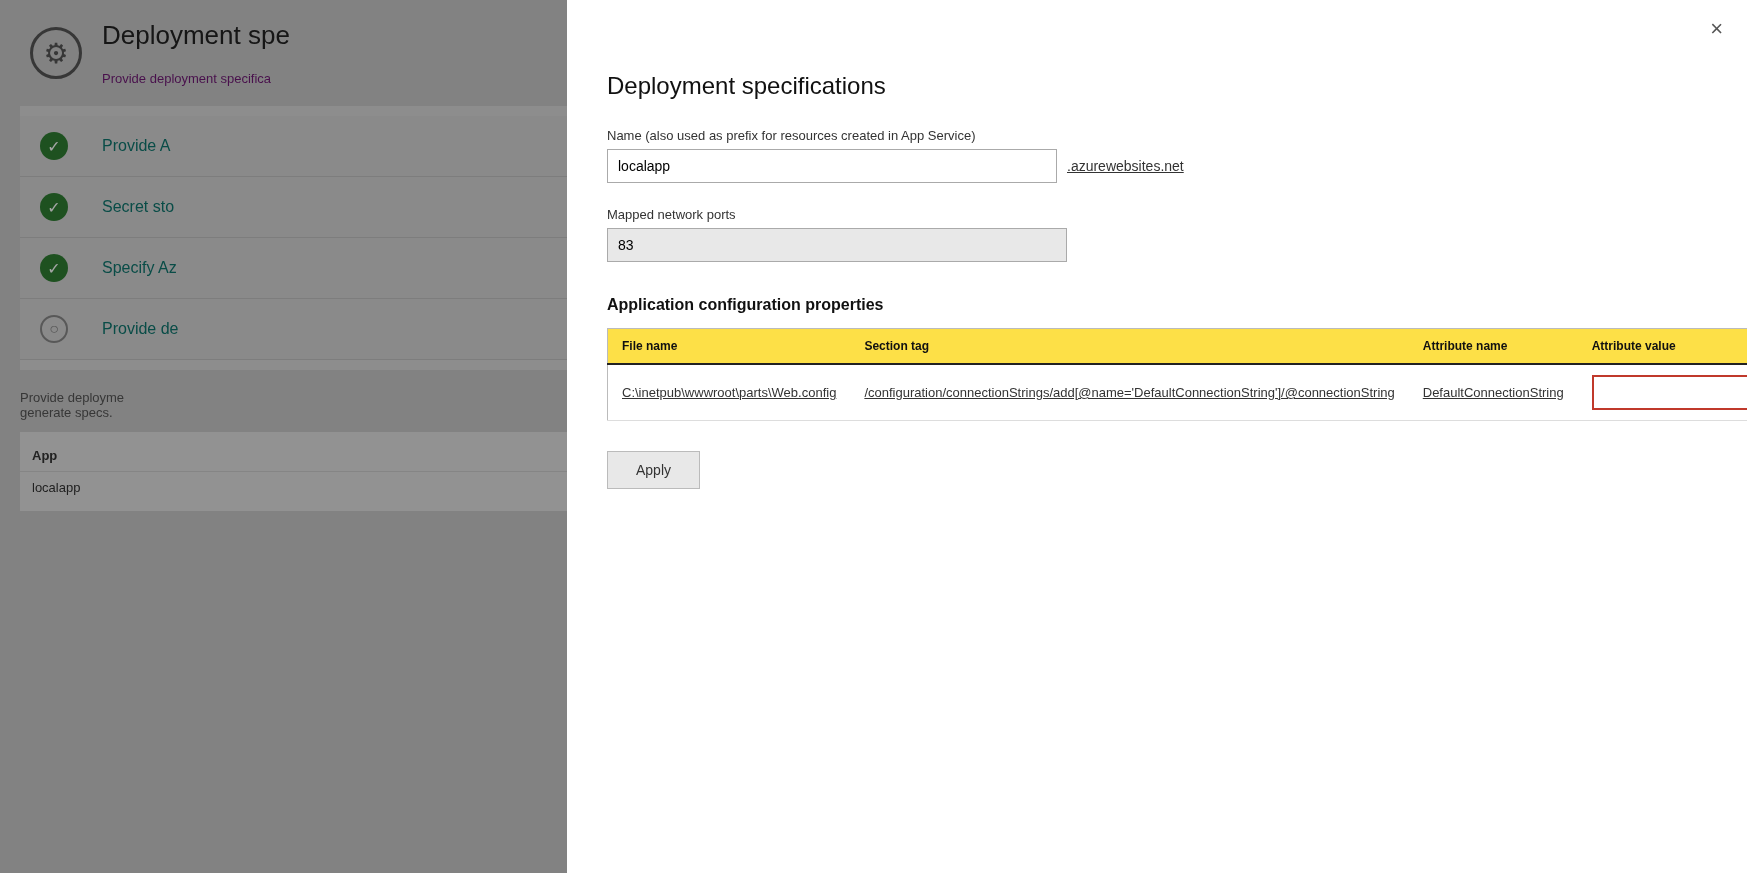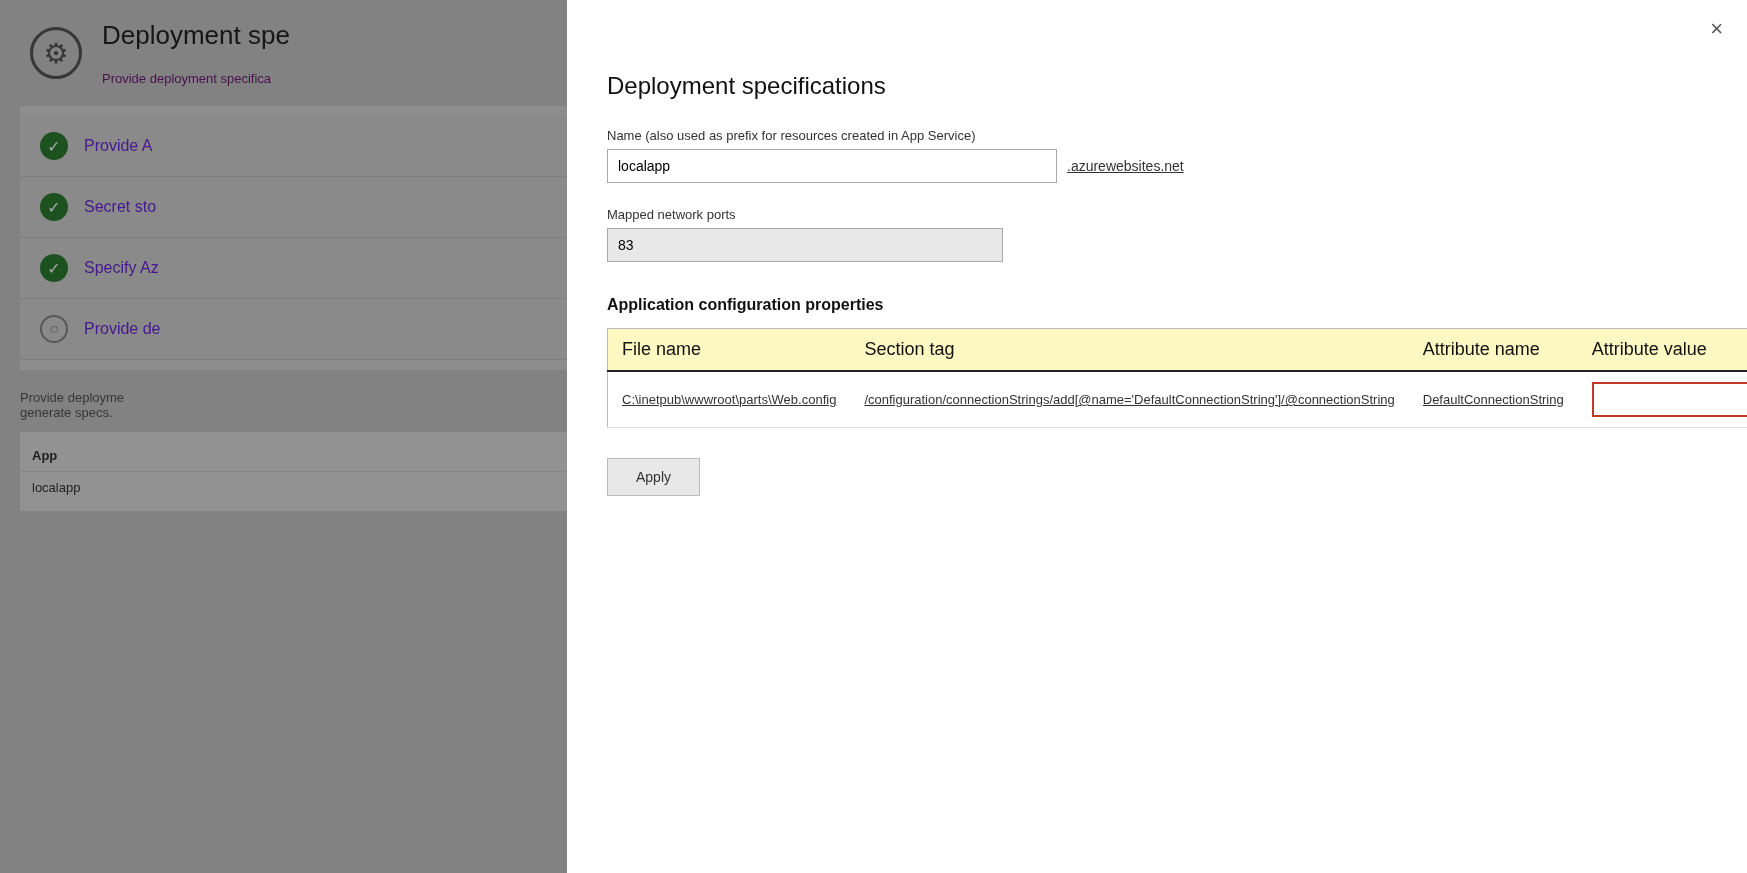"Provide A" .bg-step-label { color: #6d28d9 -> #0f766e; margin-left: none -> 18px }
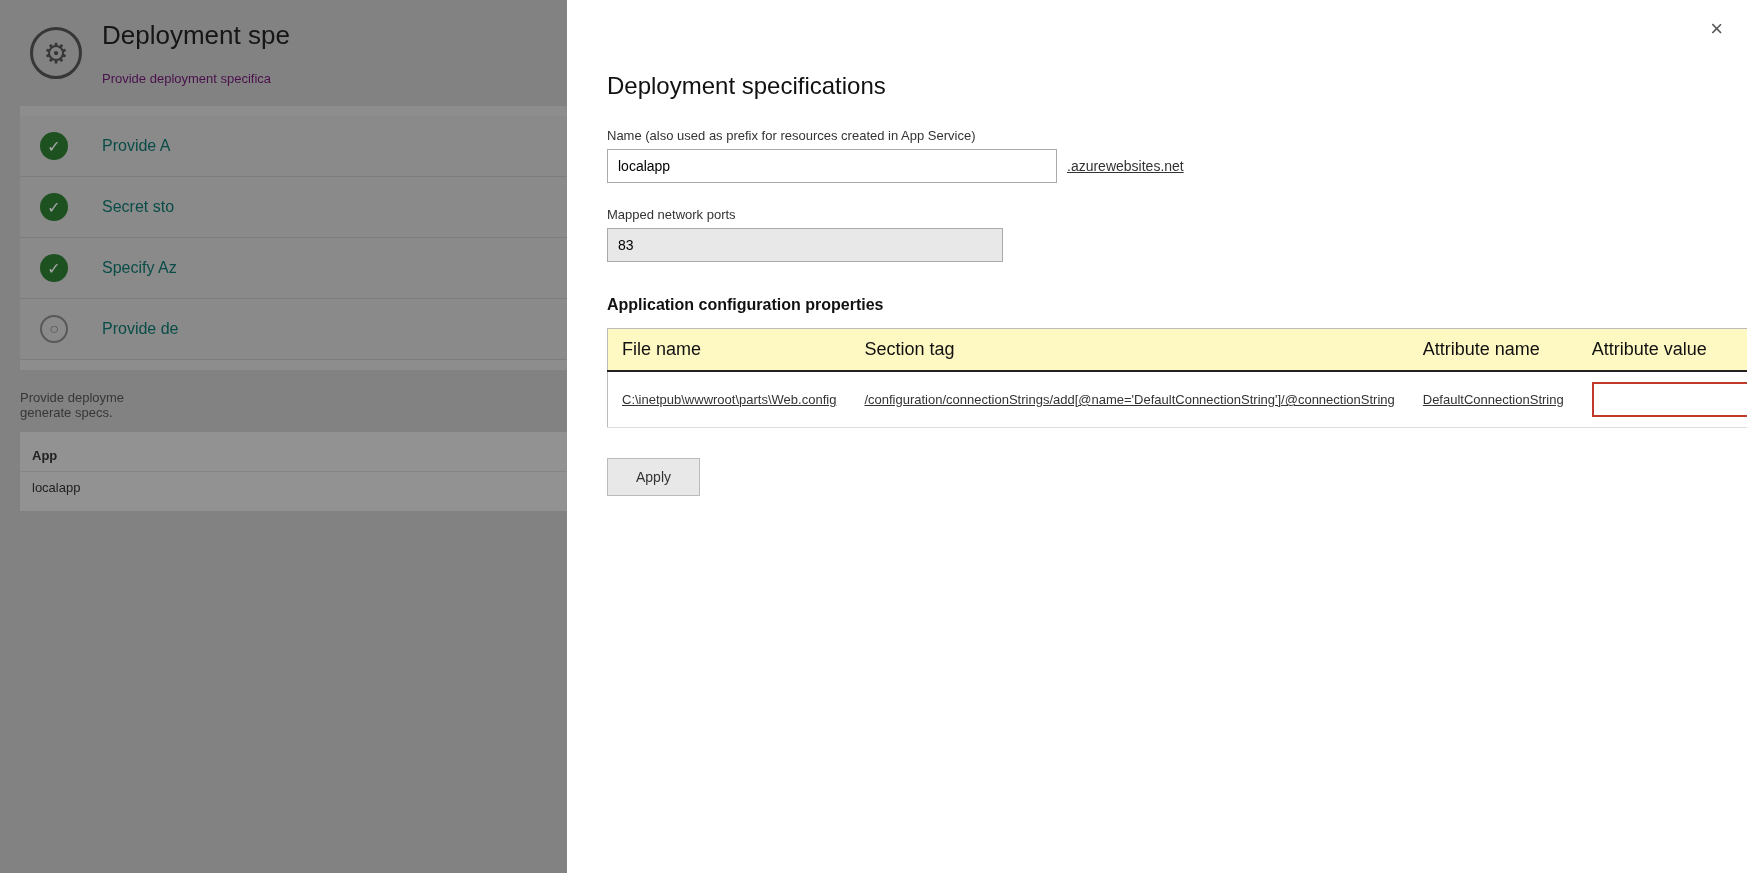"83" .field-input-full { width: 396px -> 460px }
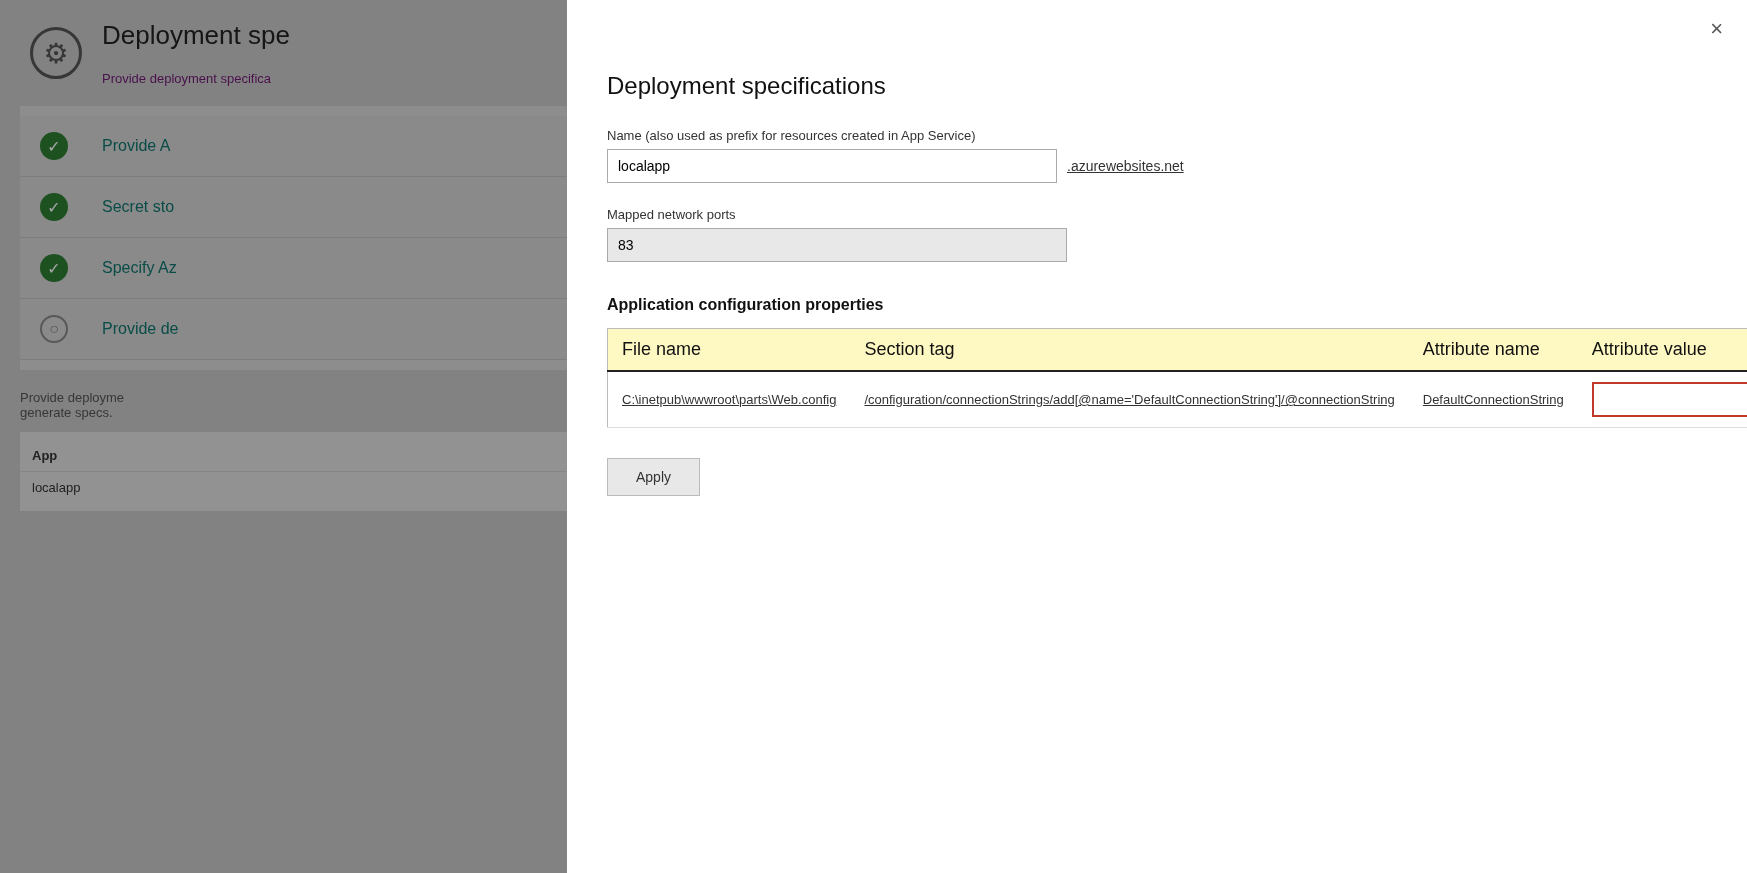"File name" .config-table th { background: #fef9c3 -> #fde047; font-size: 18px -> 12px; font-weight: 400 -> 700 }
